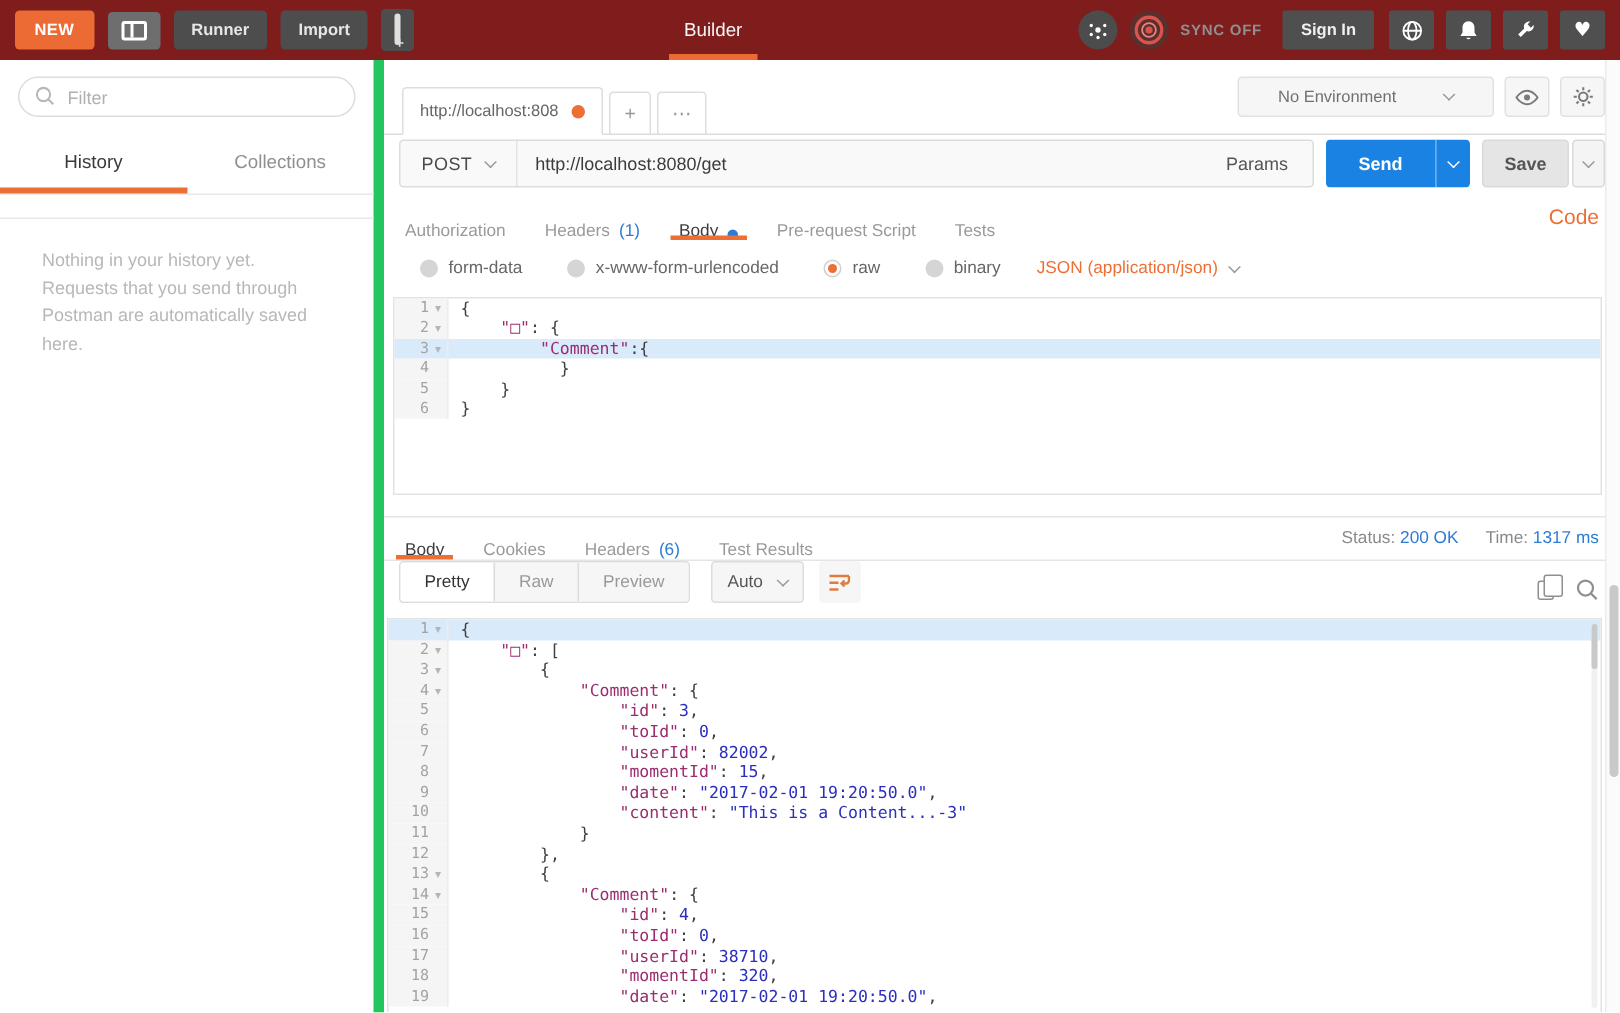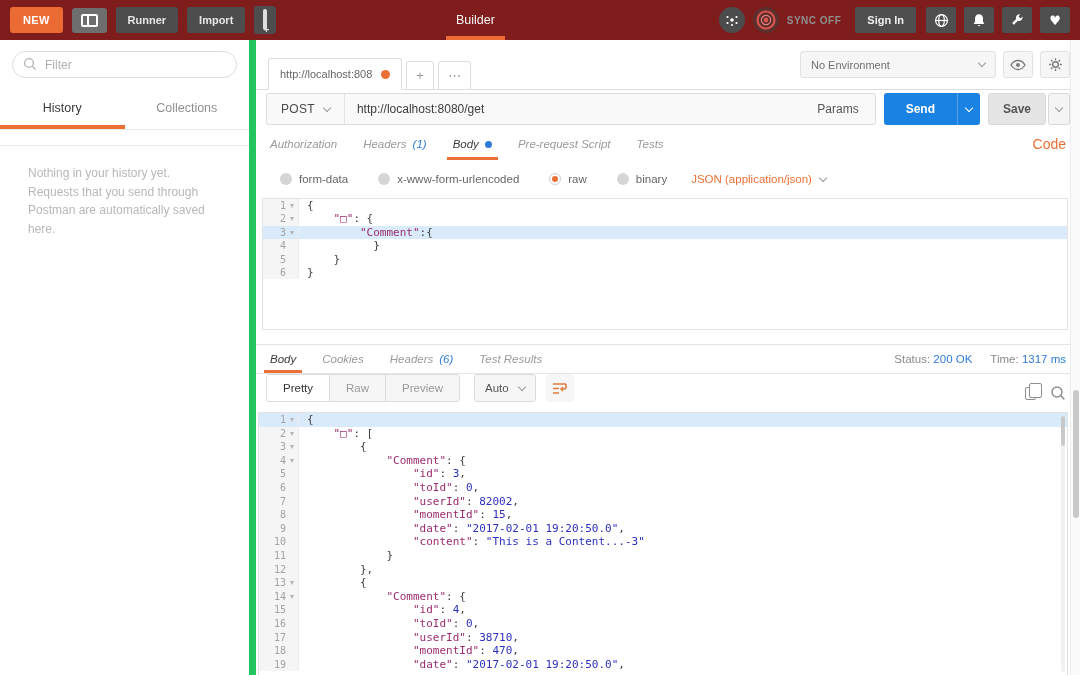"No Environment" .env-select { padding: 0 10px -> 0 26px; width: 196px -> 171px }
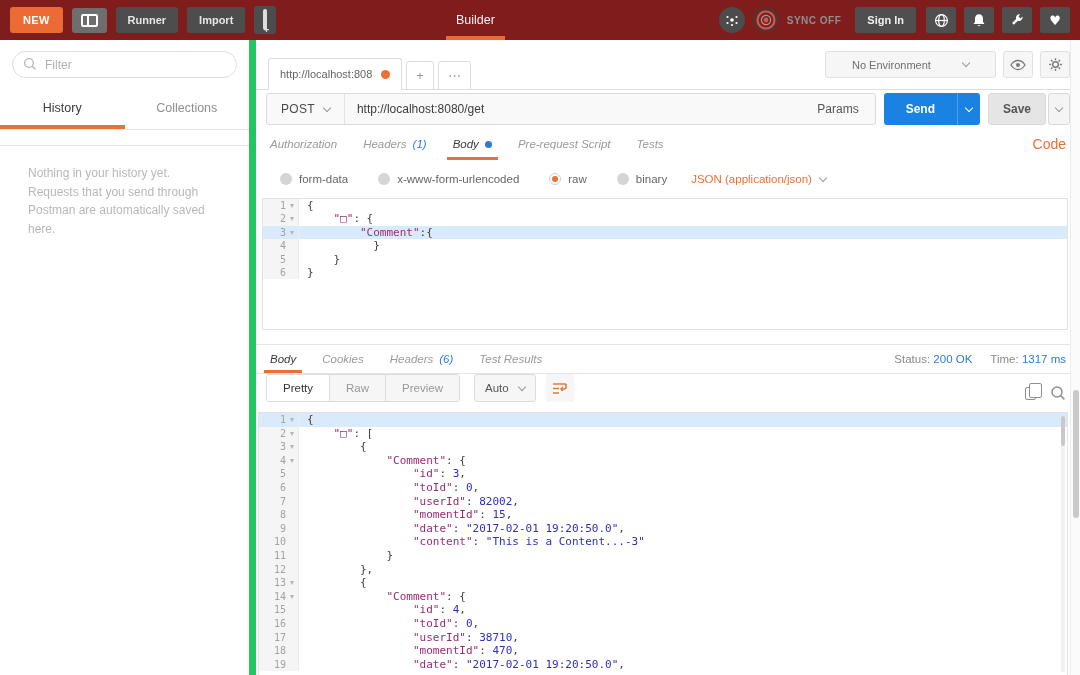"Authorization" .rtab { align-items: center -> flex-end; font-style: italic -> none }
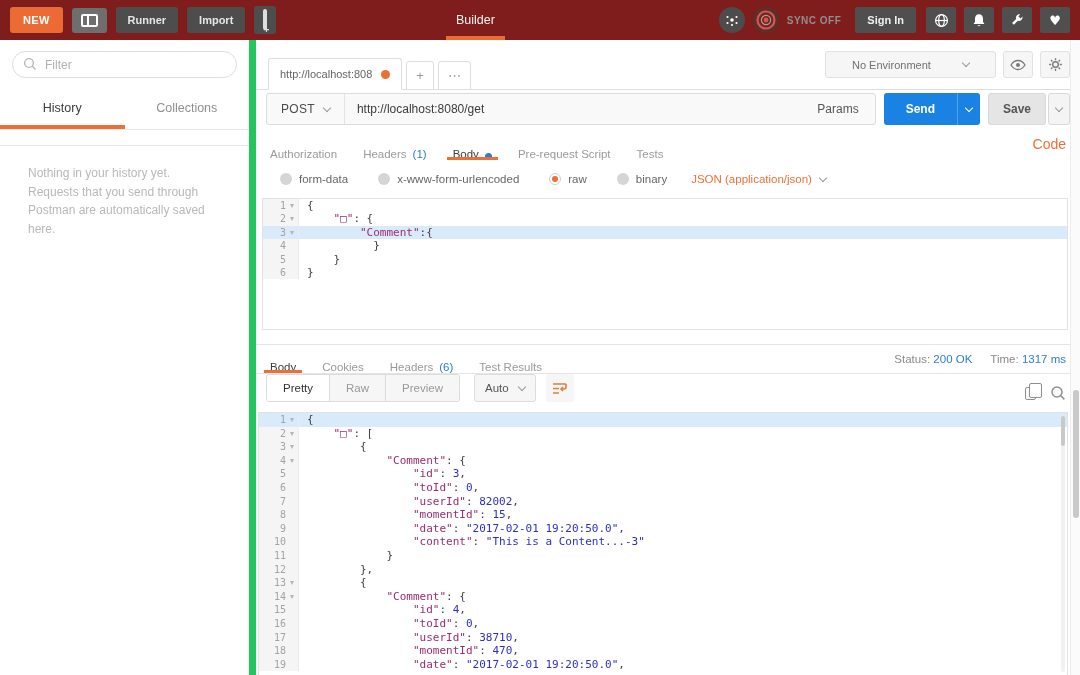"470" span.tok-v { text: 470 -> 320 }
